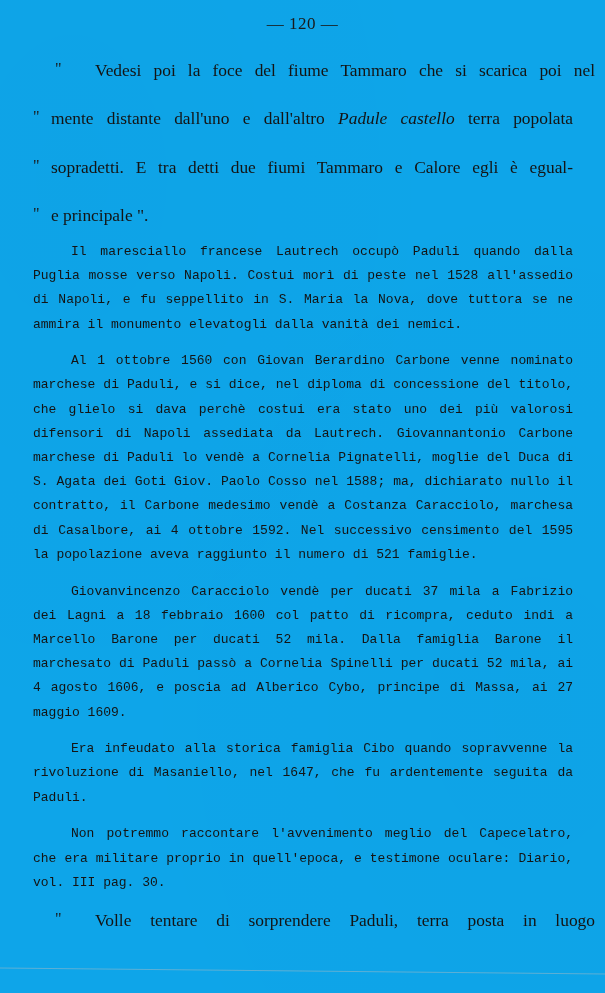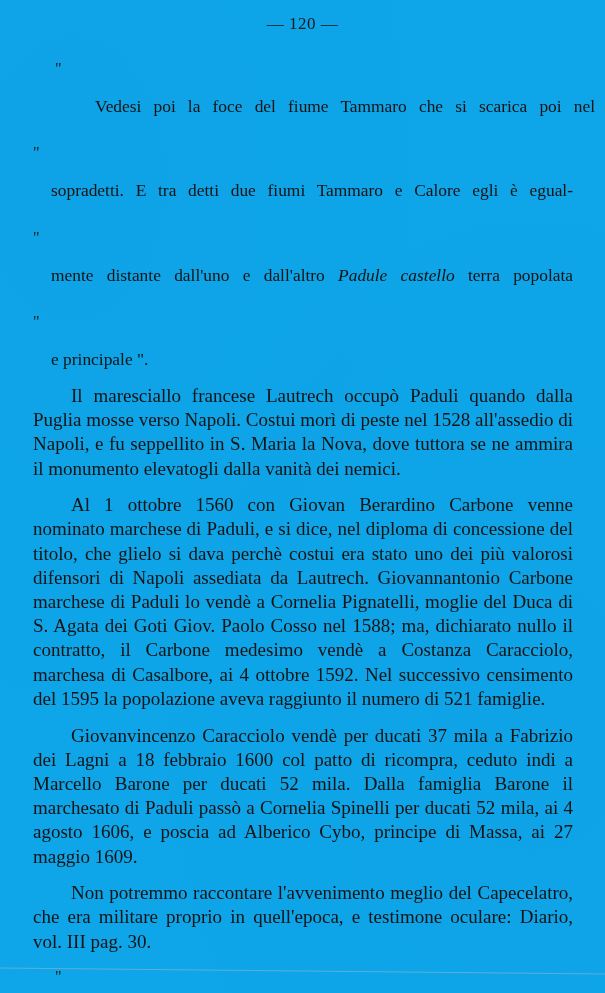"Vedesi poi la foce del" .quoteblock .qline > .stretch { margin-top: 36px -> none }
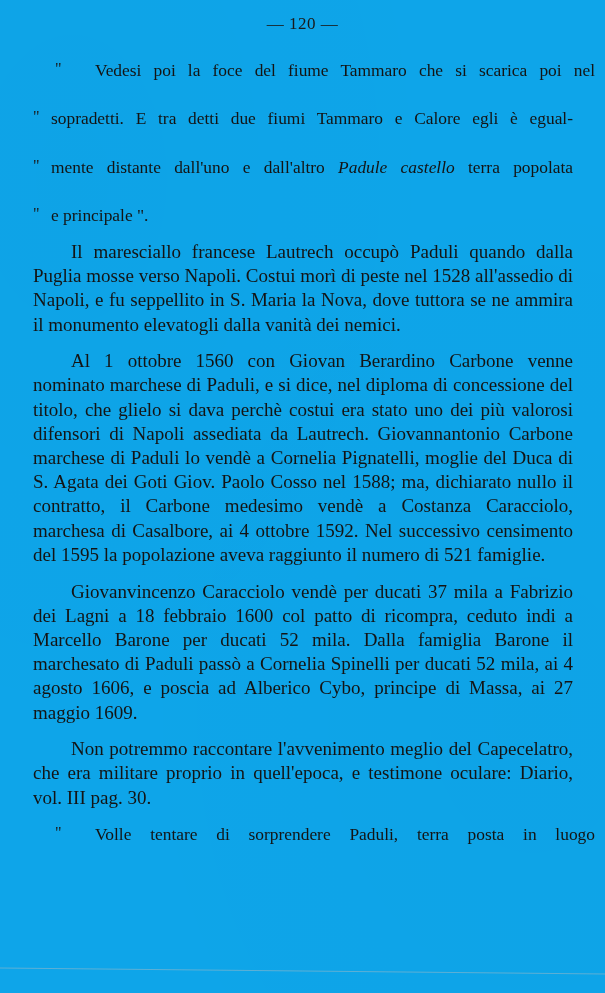"sopradetti. E tra detti due" span.qline { order: before "mente distante dall'uno e dall'altro" -> after "mente distante dall'uno e dall'altro" }
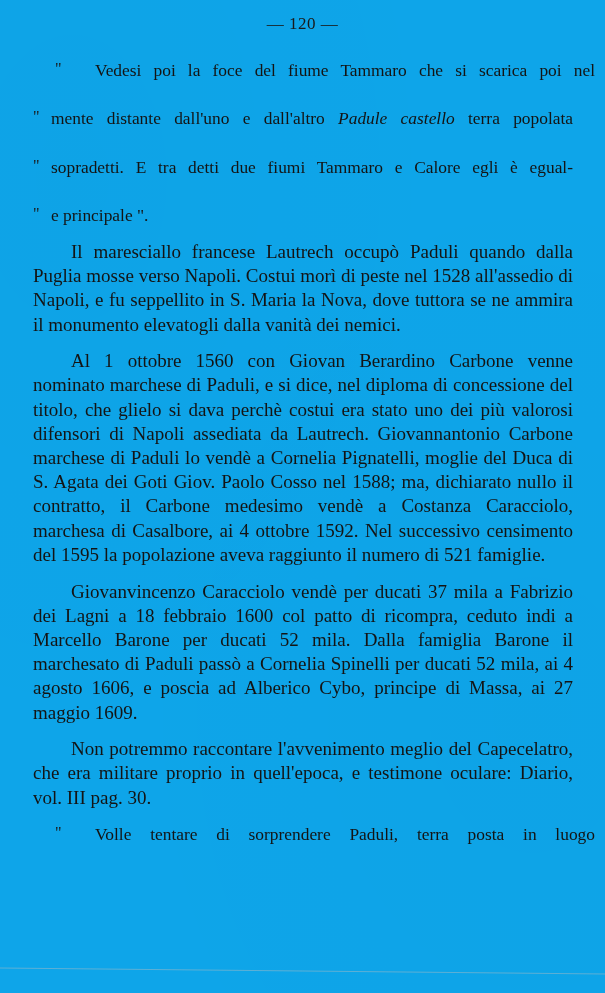"Il maresciallo francese Lautrech occupò" p.para { font-family: none -> Liberation Mono, monospace; font-size: 19px -> 13px }
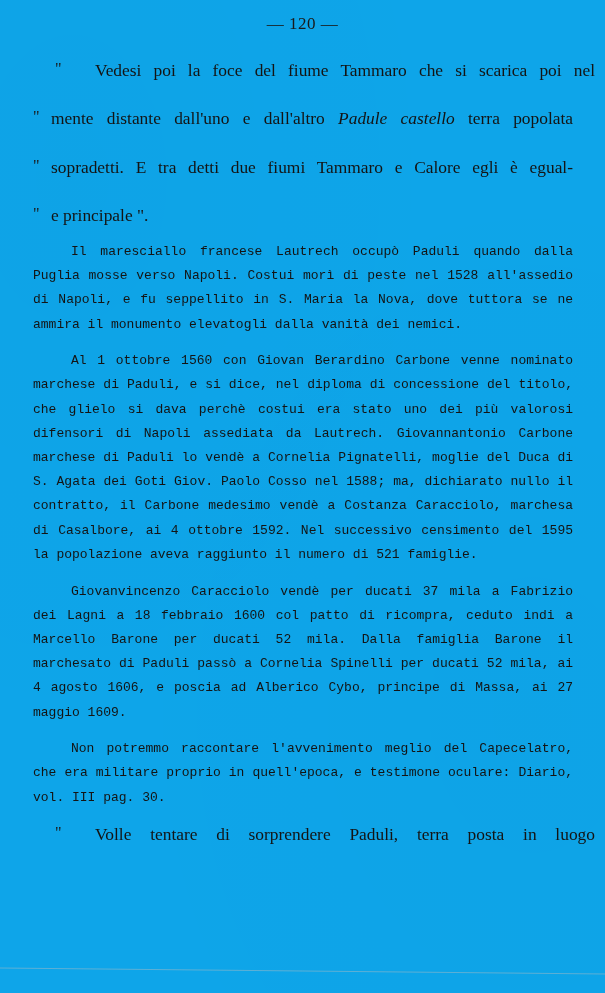"Era infeudato alla storica famiglia" p.para { html: none -> <p>Era infeudato alla storica famiglia Cibo quando sopravvenne la rivoluzione di Masaniello, nel 1647, che fu ardentemente seguita da Paduli.</p> }
